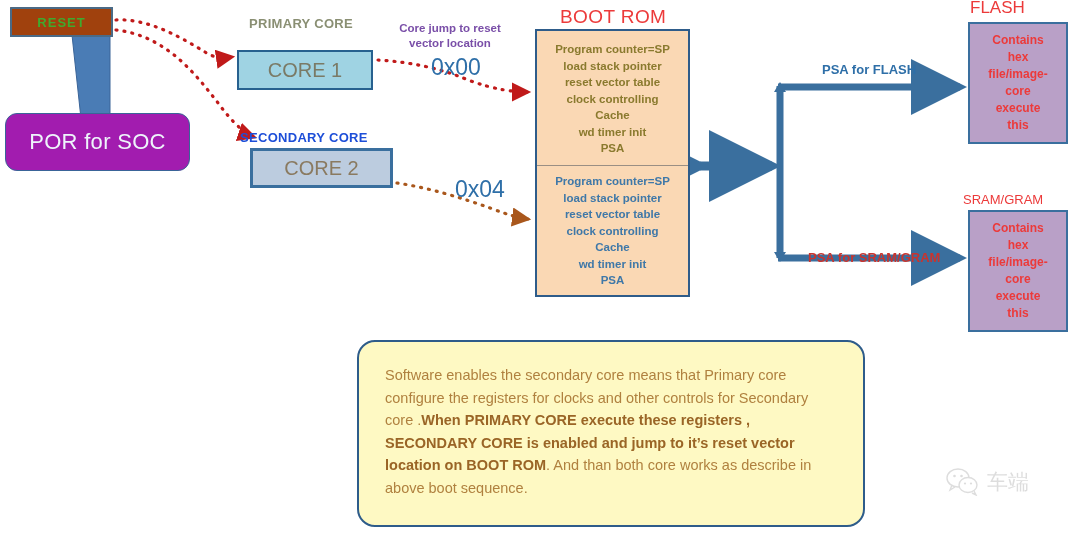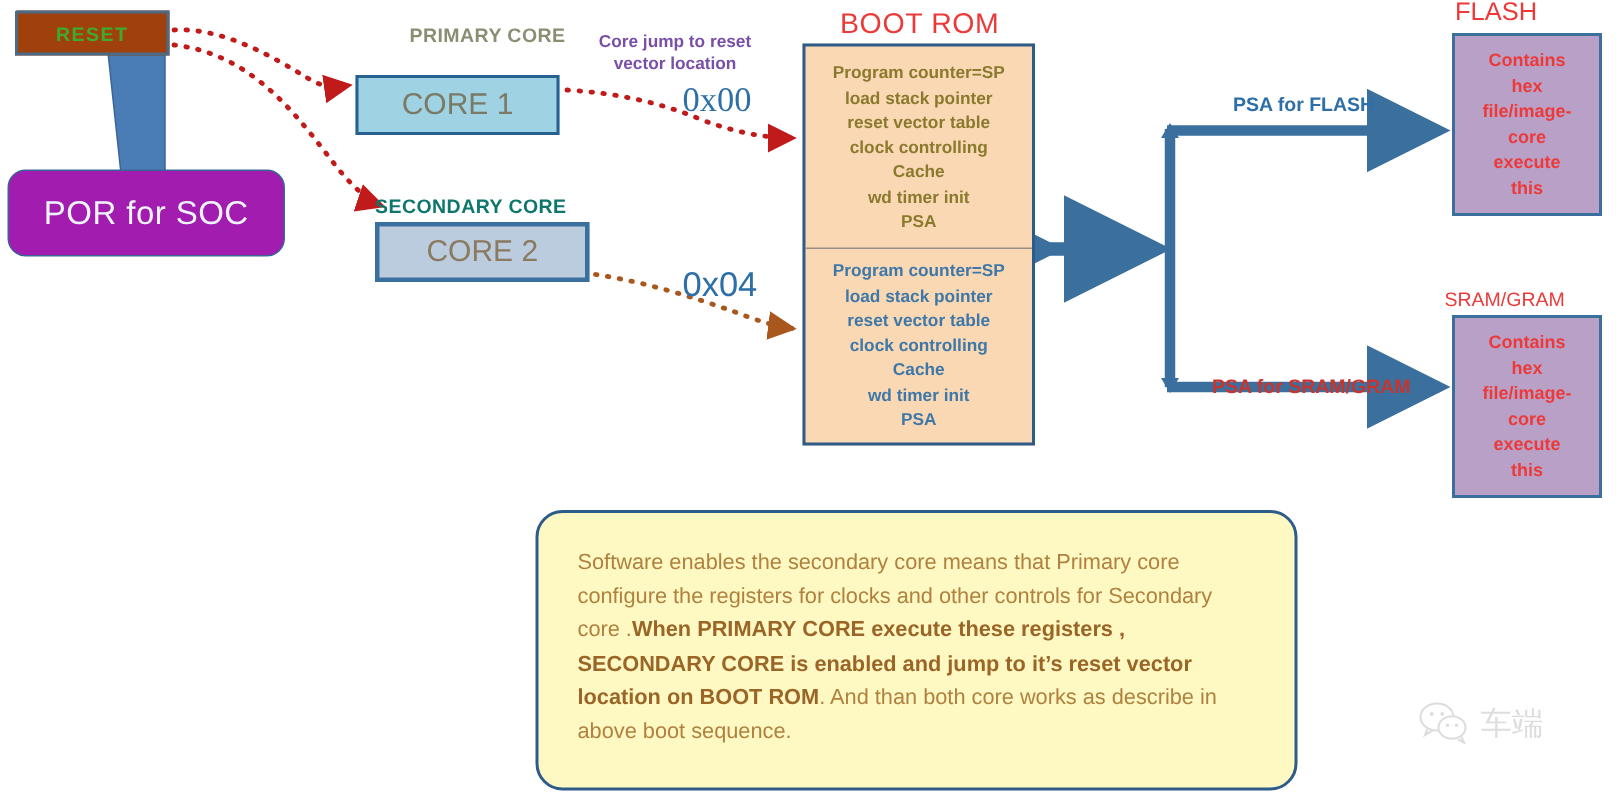"PRIMARY CORE" #primary-core-title { margin-left: 24px -> none }
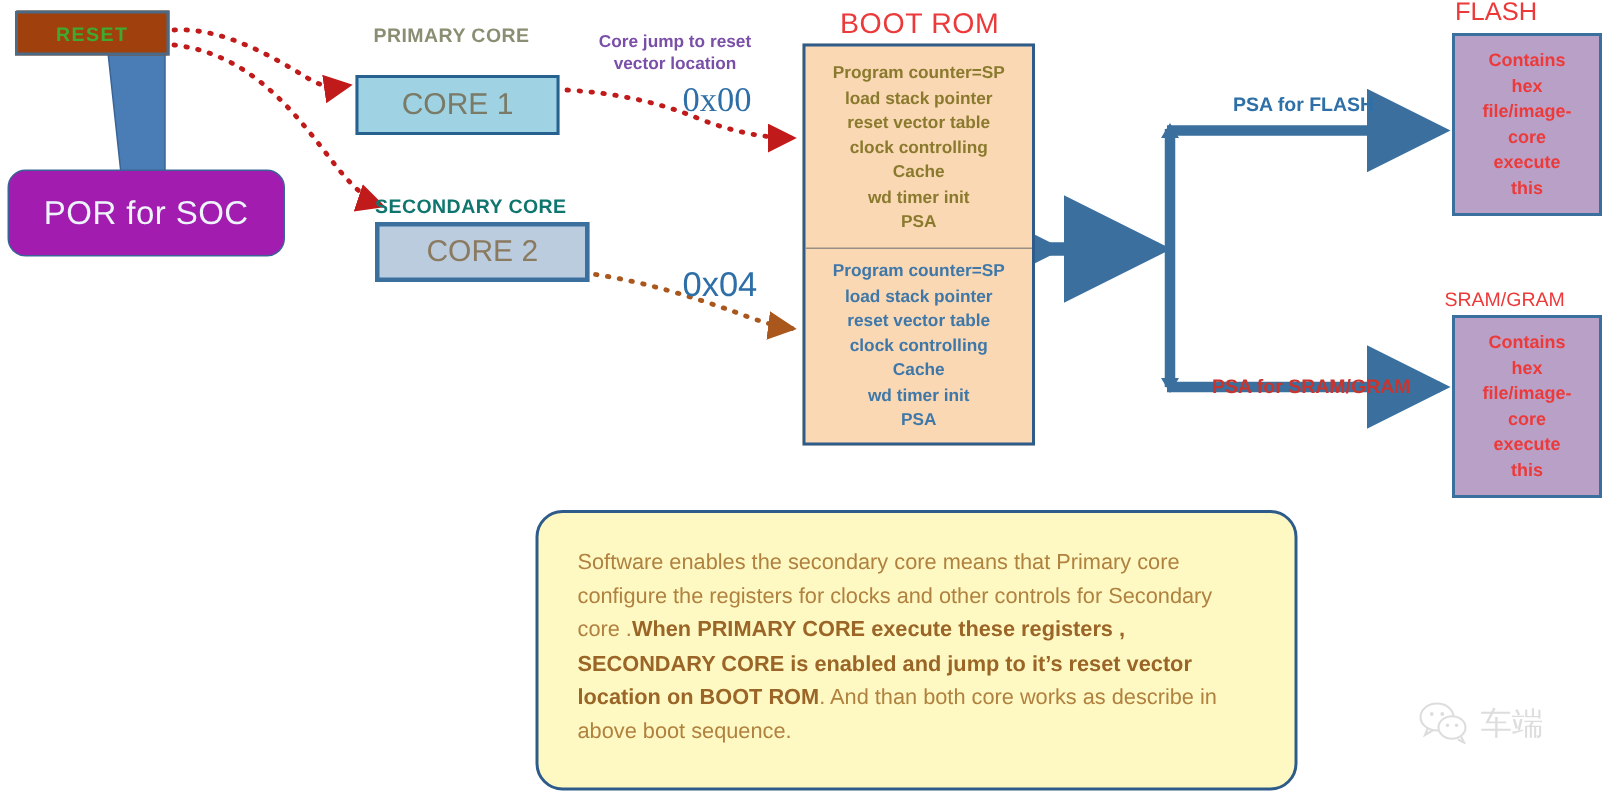"0x00" #addr-0x00 { font-family: Liberation Serif, serif -> none; left: 455px -> 431px }
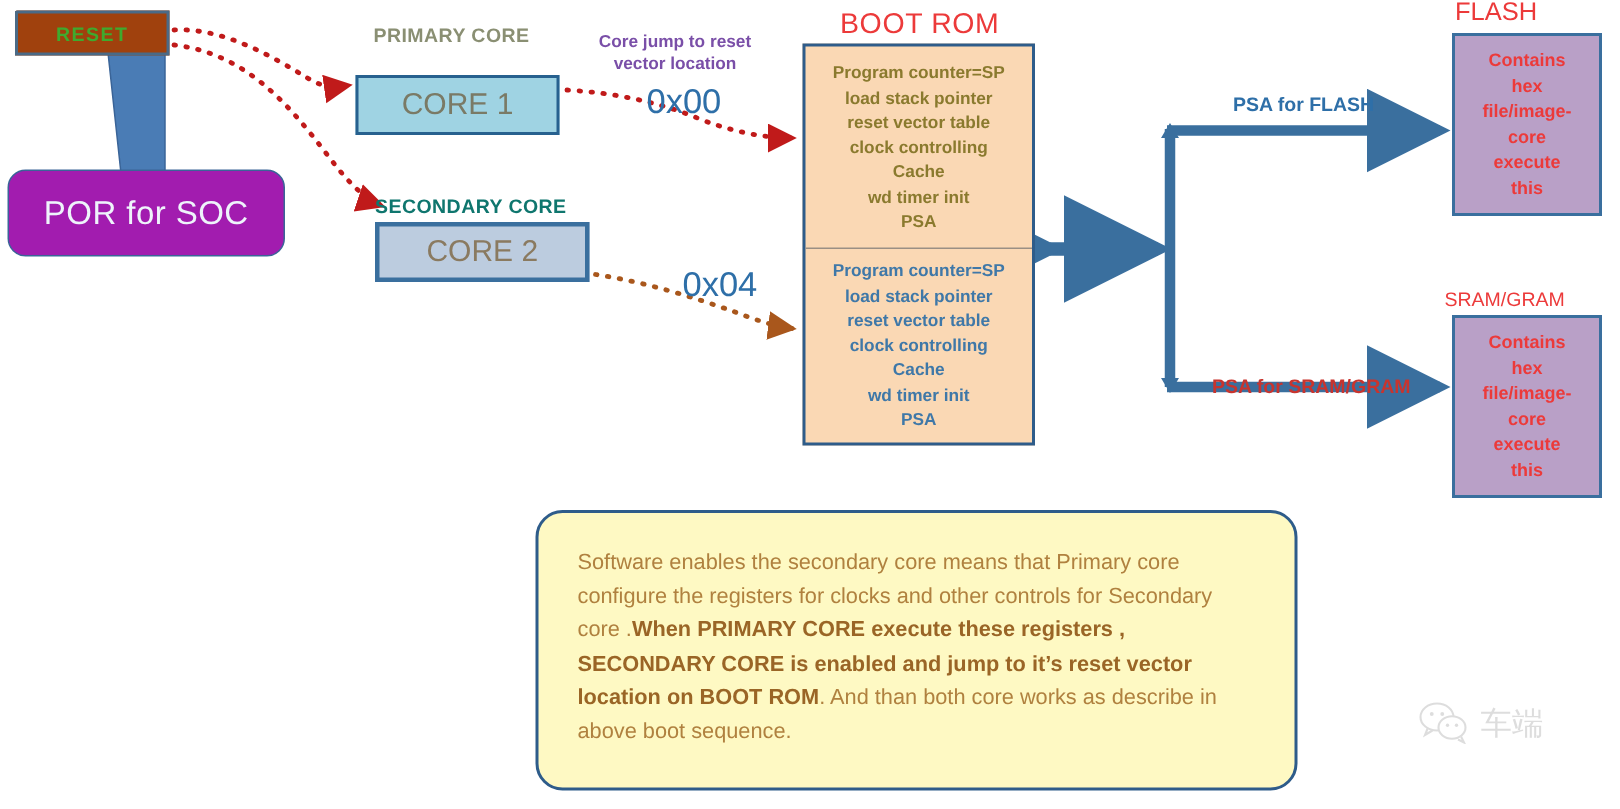"SECONDARY CORE" #secondary-core-title { color: #0f766e -> #1d4ed8; left: 250px -> 240px }
